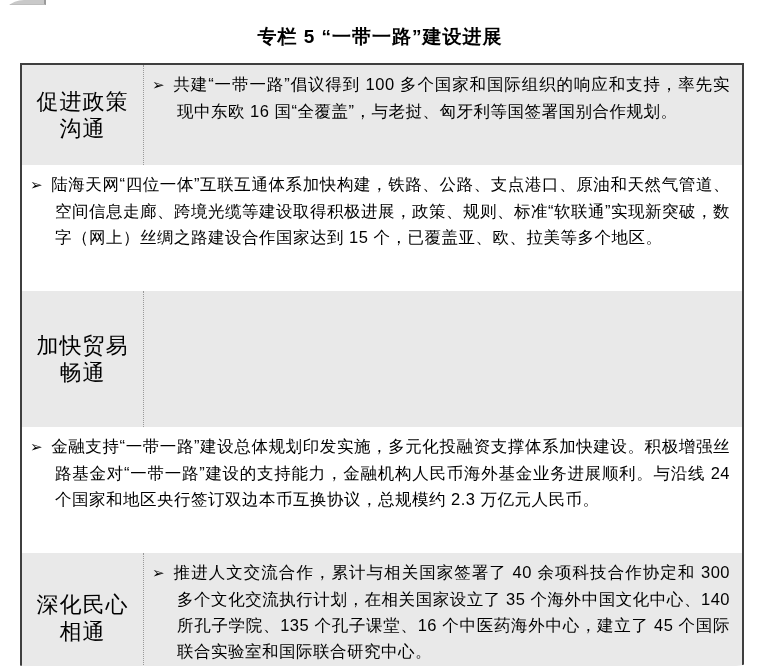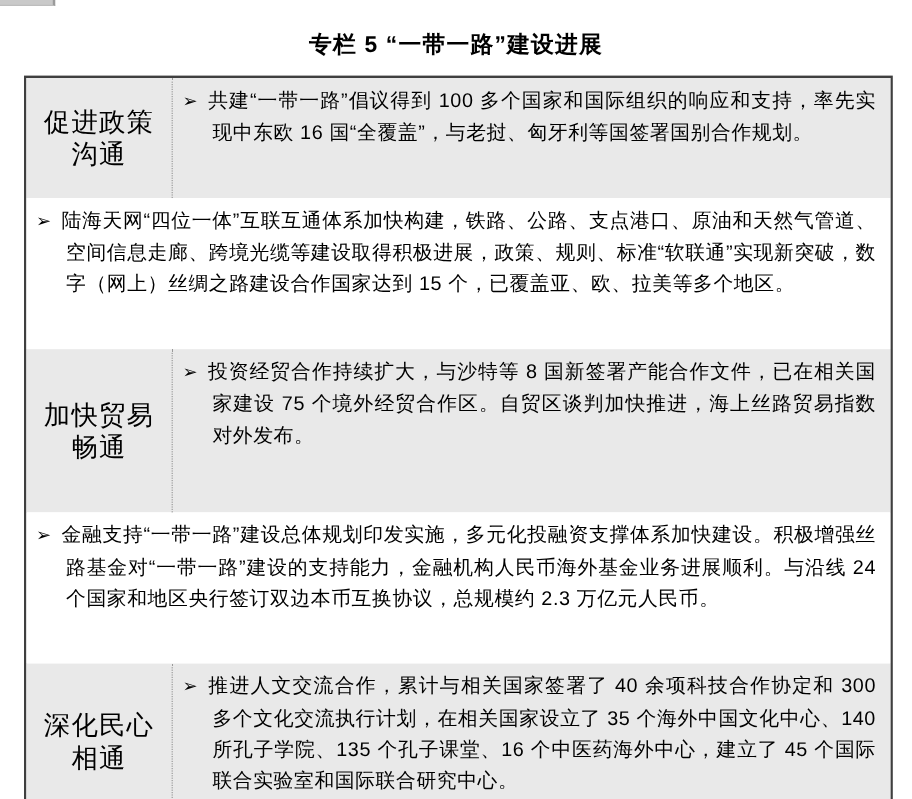"专栏 5 “一带一路”建设进展" .page { border-radius: none -> 24px }
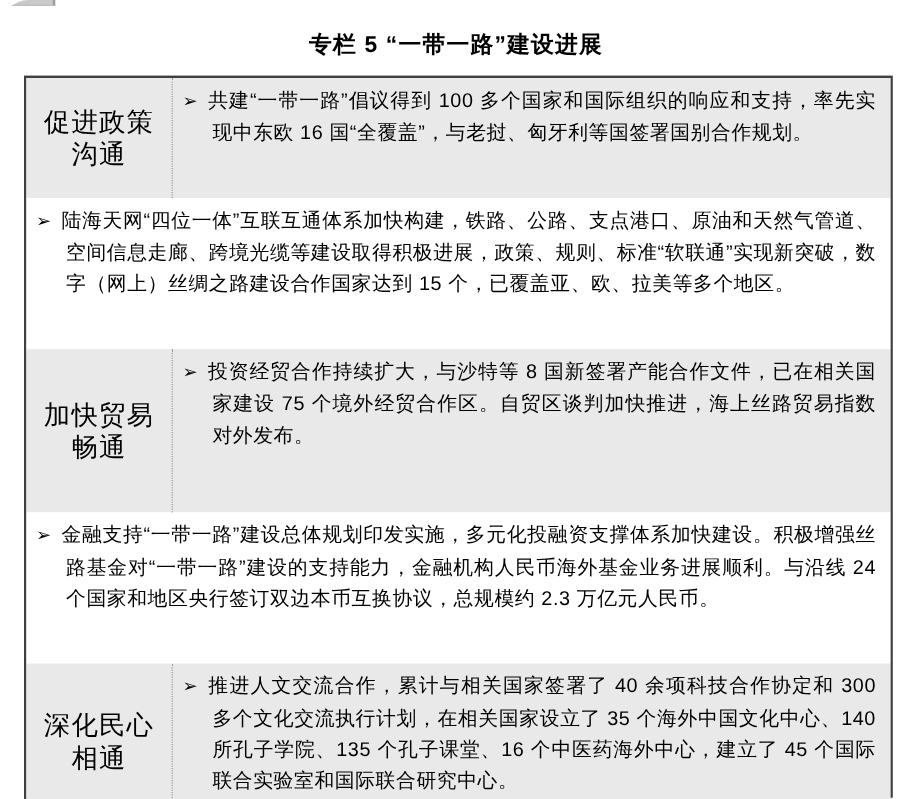"➢ 投资经贸合作持续扩大，与沙特等 8 国新签署产能合作文件，已在相关国家建设" div.content-cell { html: <div> <p><span>➢</span><span>投资经贸合作持续扩大，与沙特等 8 国新签署产能合作文件，已在相关国家建设 75 个境外经贸合作区。自贸区谈判加快推进，海上丝路贸易指数对外发布。</span></p> </div> -> none }
